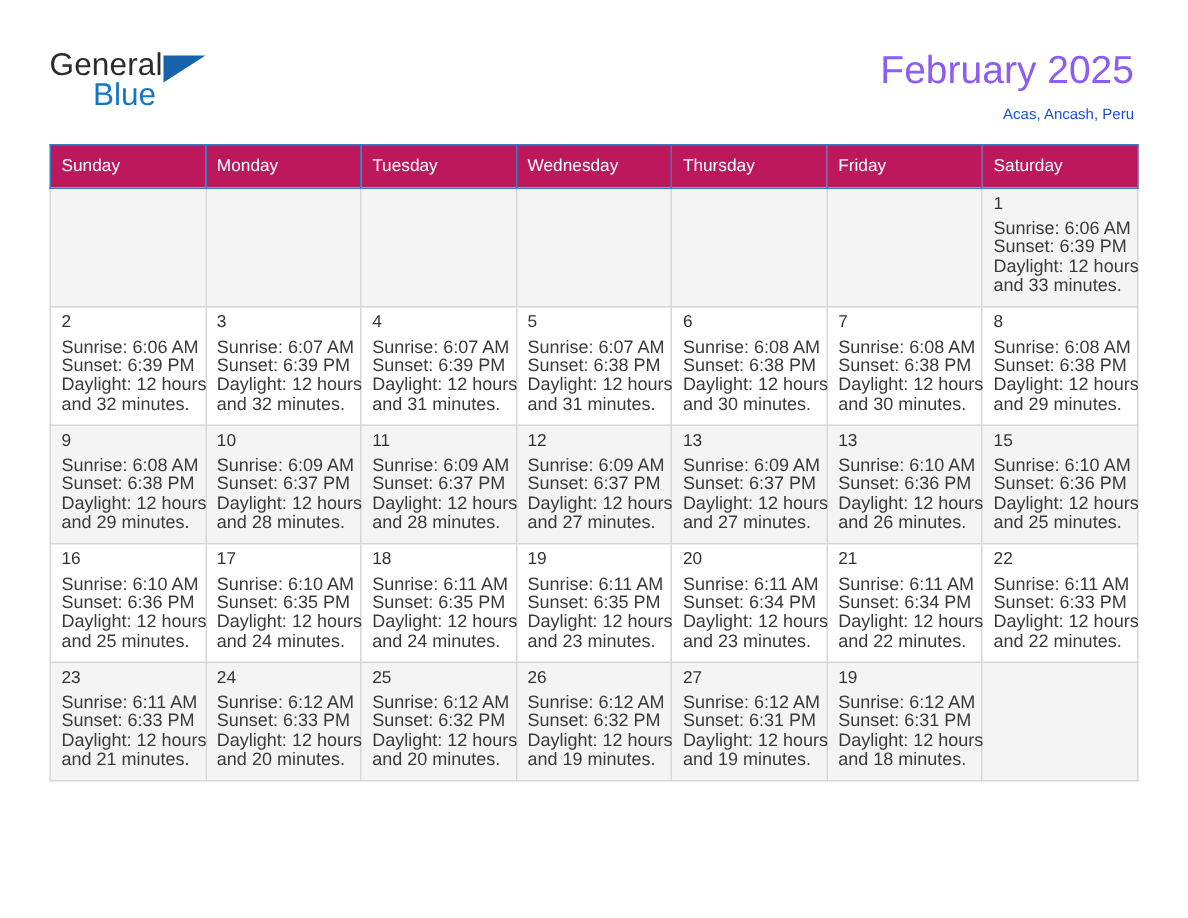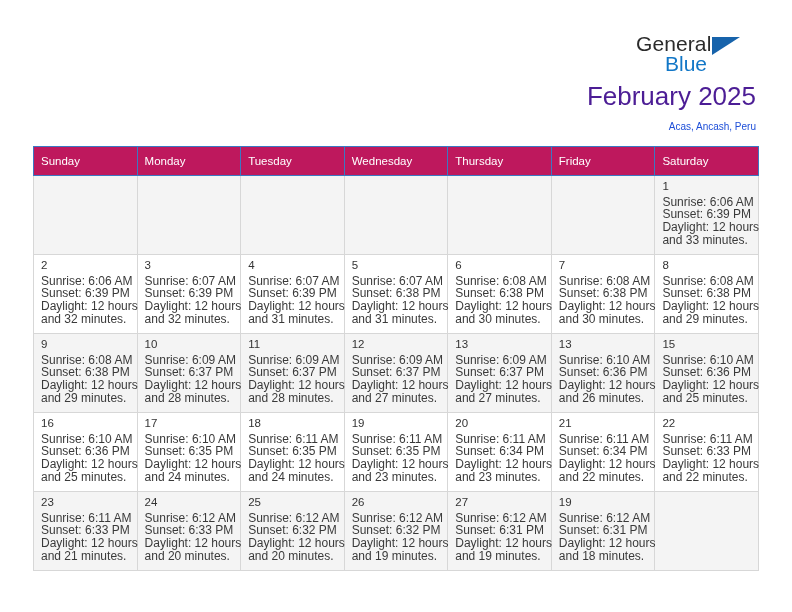"General" .header { align-items: flex-end -> flex-start; flex-direction: column -> none }
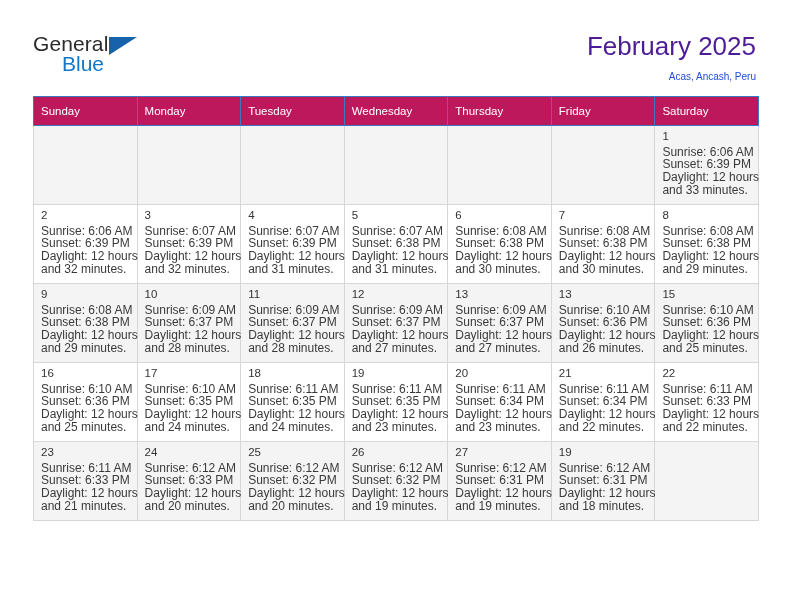"February 2025" .cal-title { color: #4c1d95 -> #8b5cf6 }
